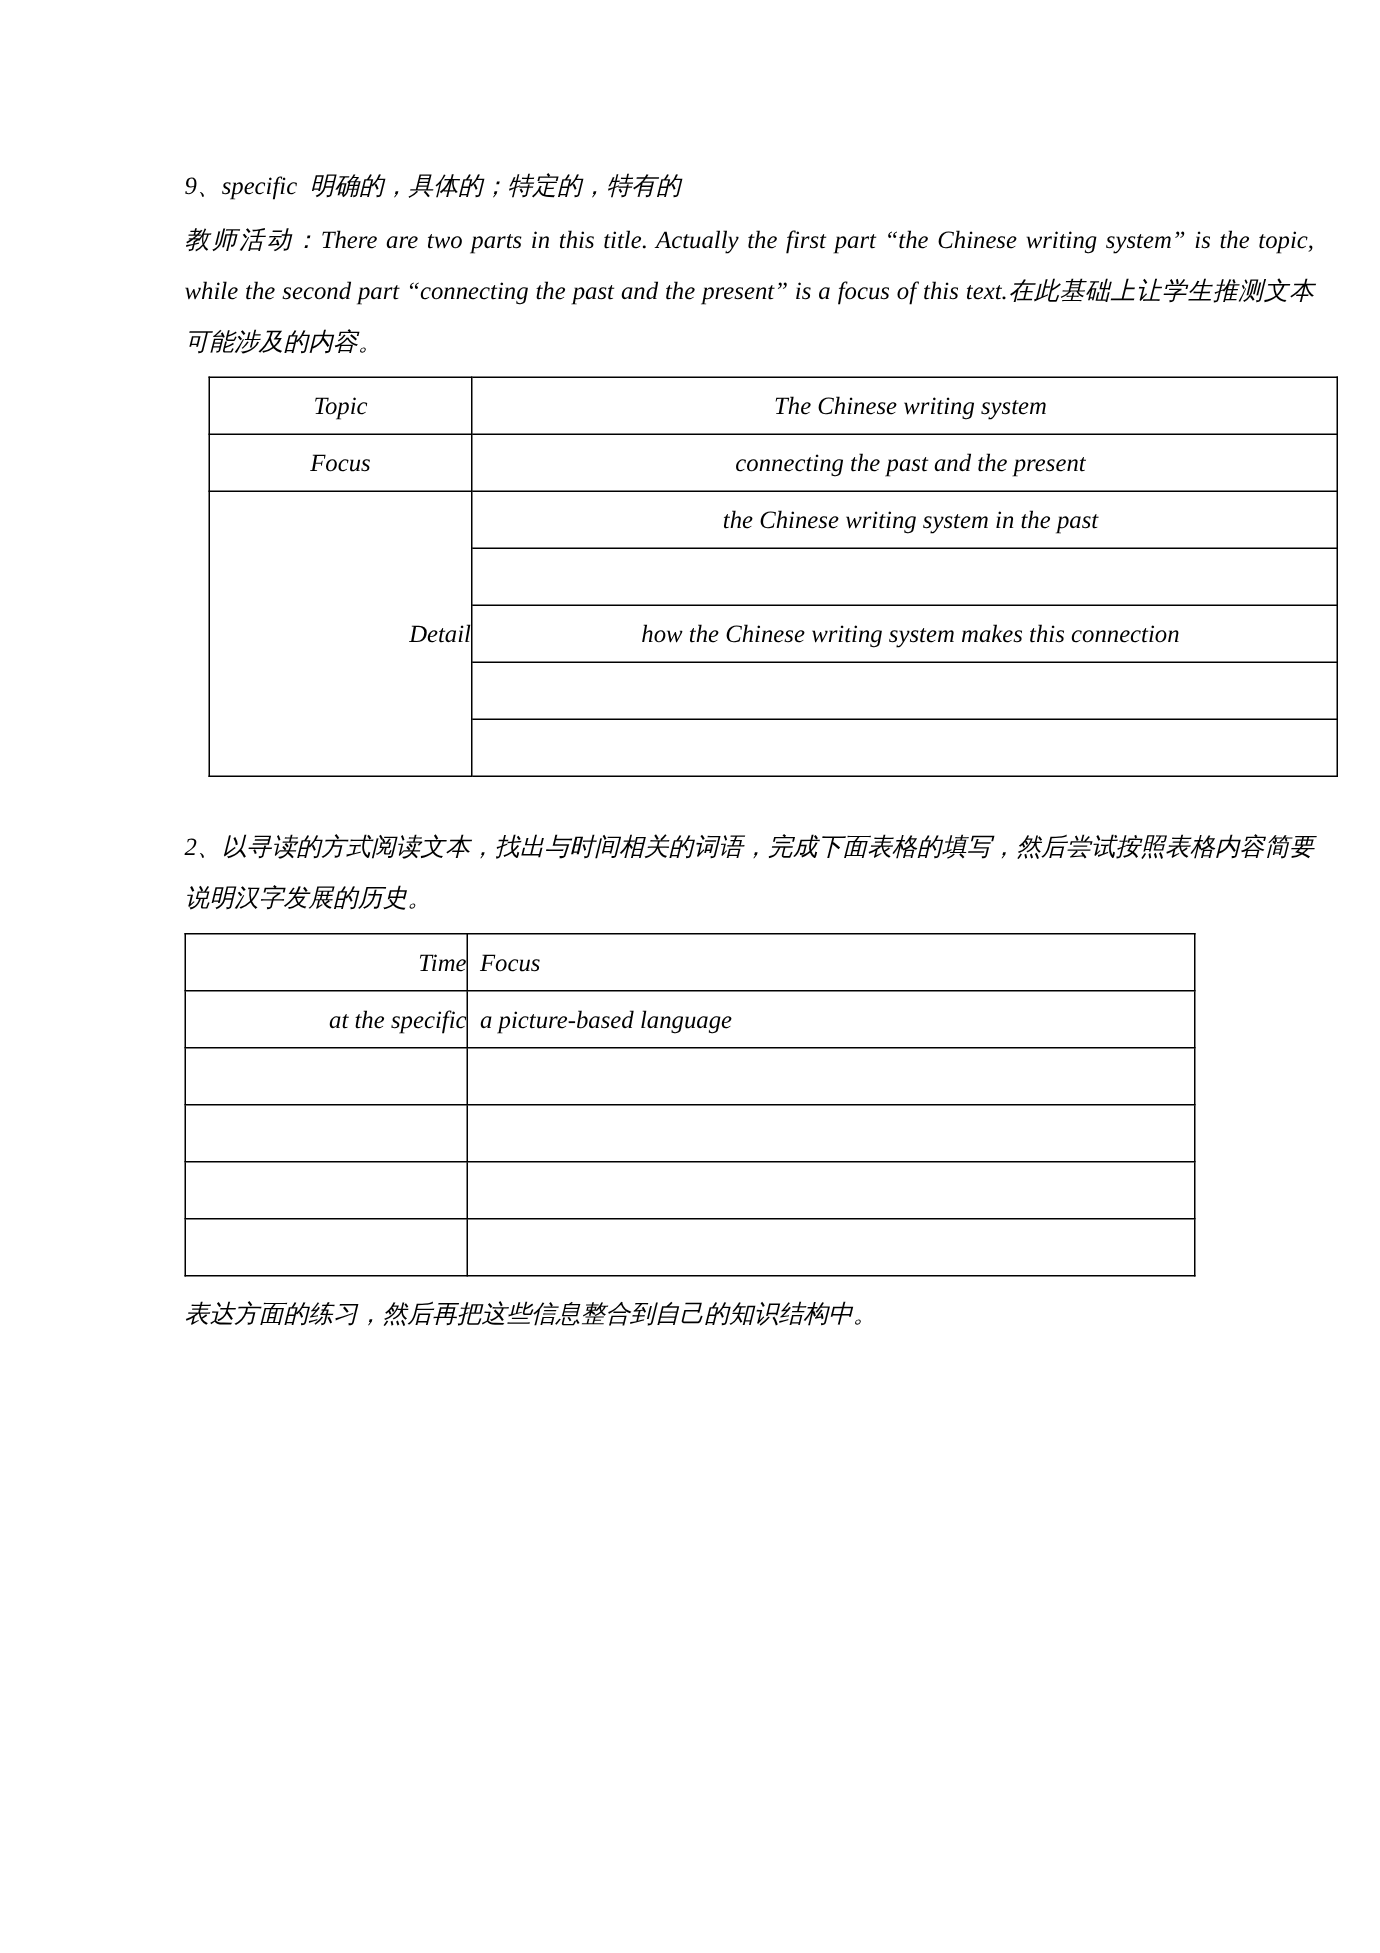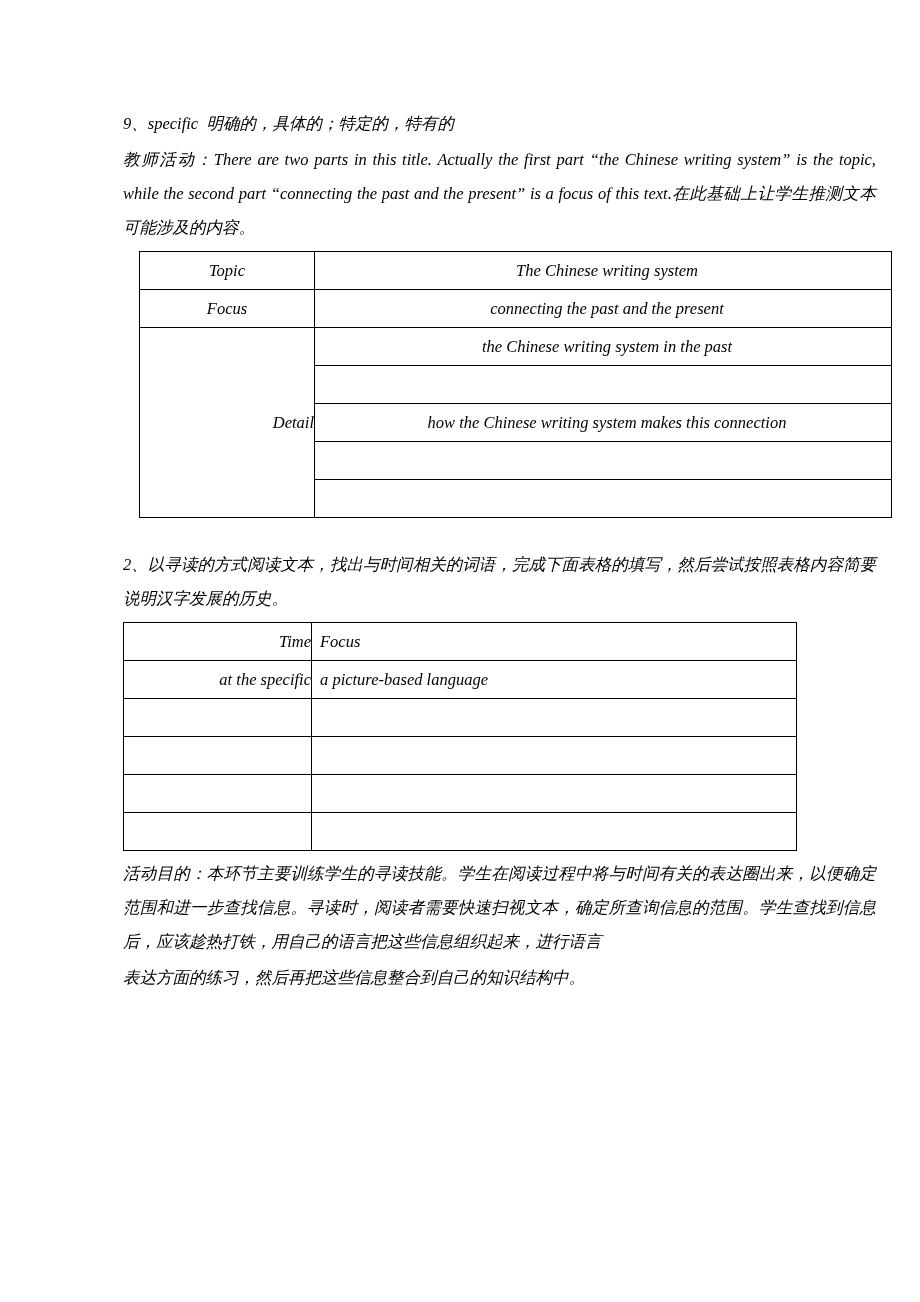"活动目的：本环节主要训练学生的寻读技能。学生在阅读过程中将与时间有关的表达圈出来" p.para-just { html: <p>活动目的：本环节主要训练学生的寻读技能。学生在阅读过程中将与时间有关的表达圈出来，以便确定范围和进一步查找信息。寻读时，阅读者需要快速扫视文本，确定所查询信息的范围。学生查找到信息后，应该趁热打铁，用自己的语言把这些信息组织起来，进行语言</p> -> none }
